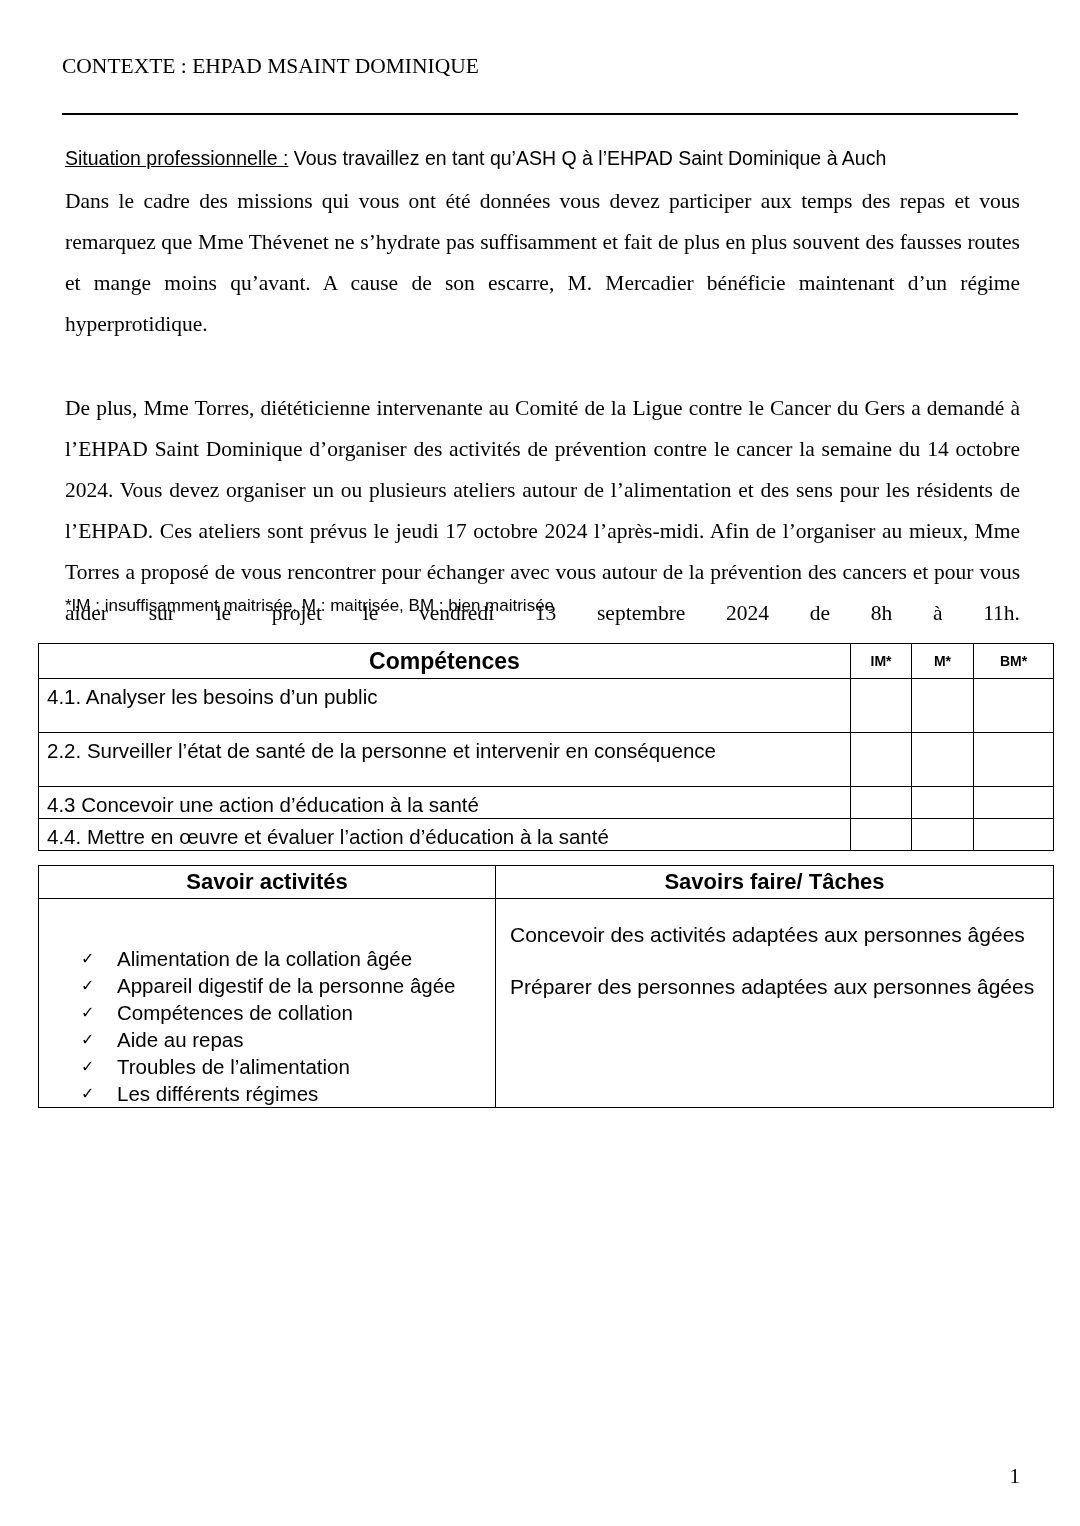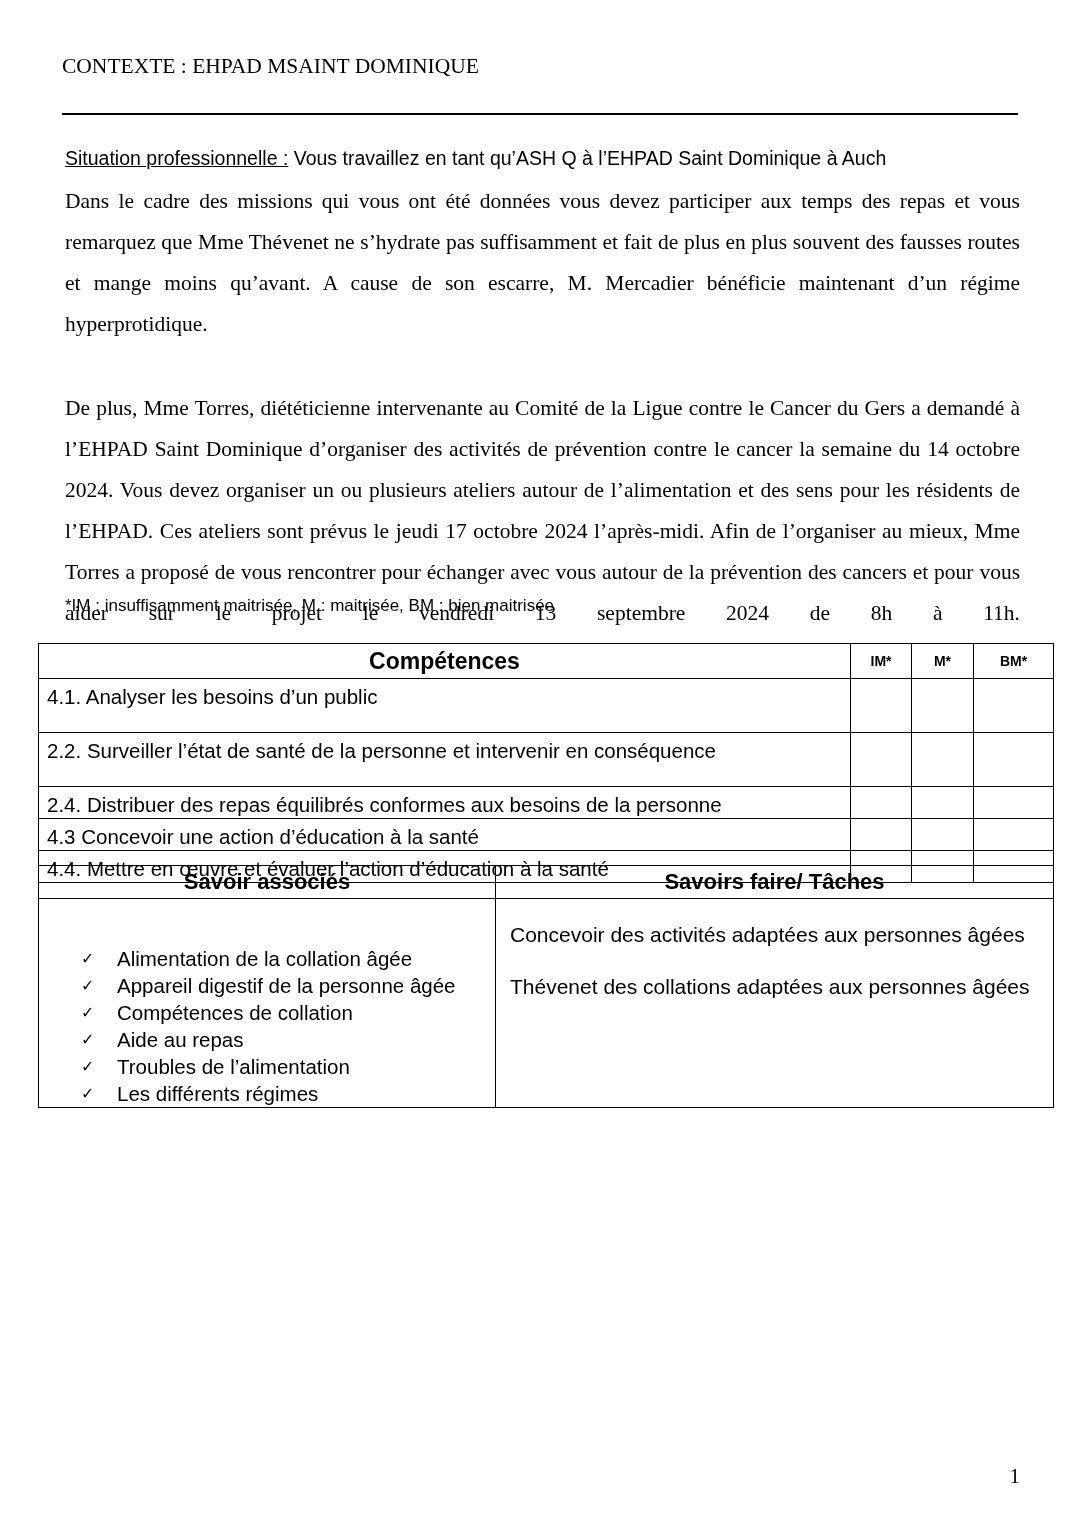"2.4. Distribuer des repas équilibrés" tr.short { html: <tr> <td>2.4. Distribuer des repas équilibrés conformes aux besoins de la personne</td> <td></td> <td></td> <td></td> </tr> -> none }
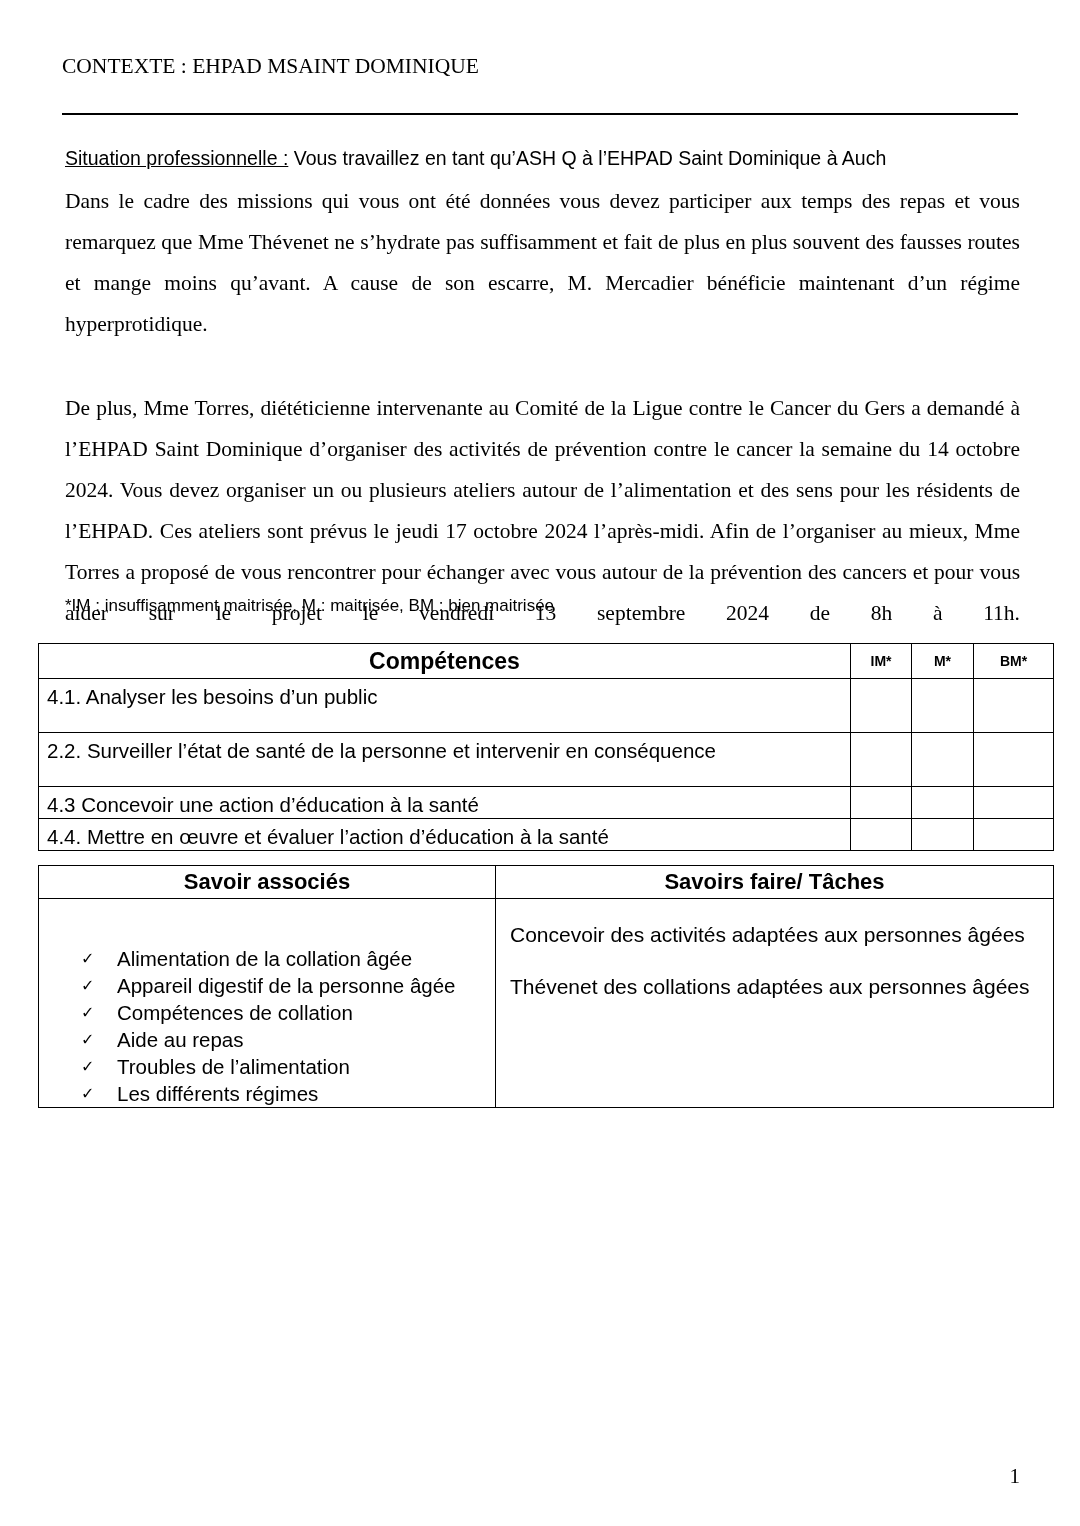"Savoir associés" th.sav-head { text: associés -> activités }
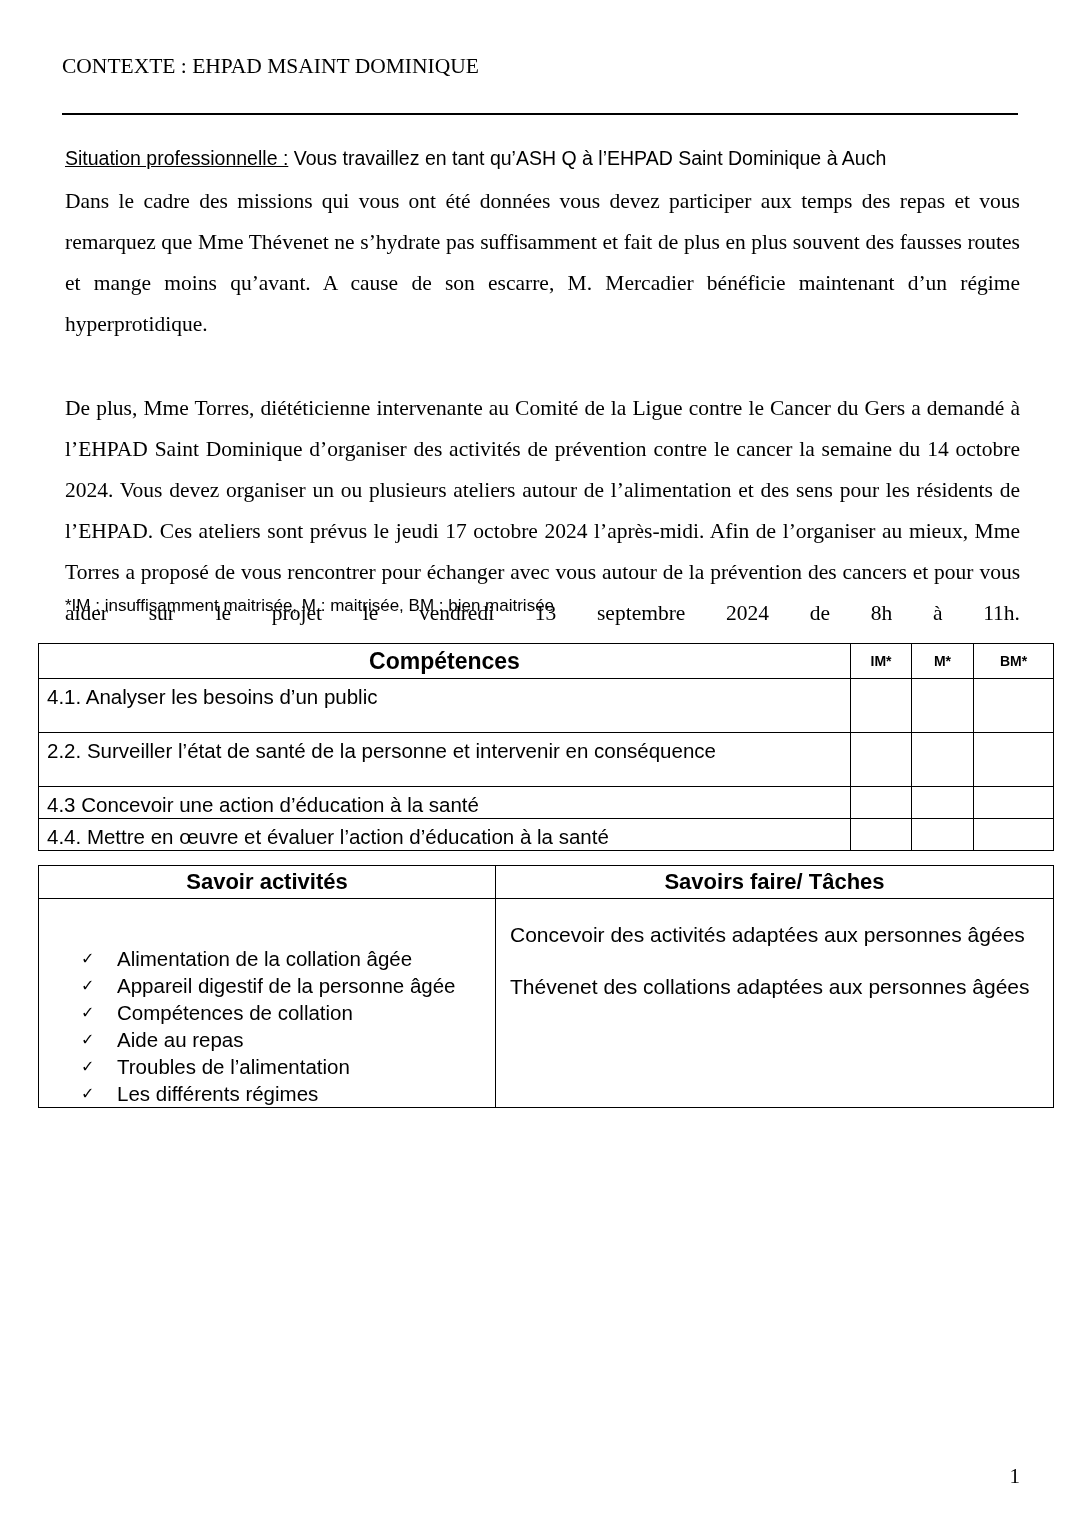"Thévenet des collations adaptées aux" div.task { text: Thévenet des collations -> Préparer des personnes }
